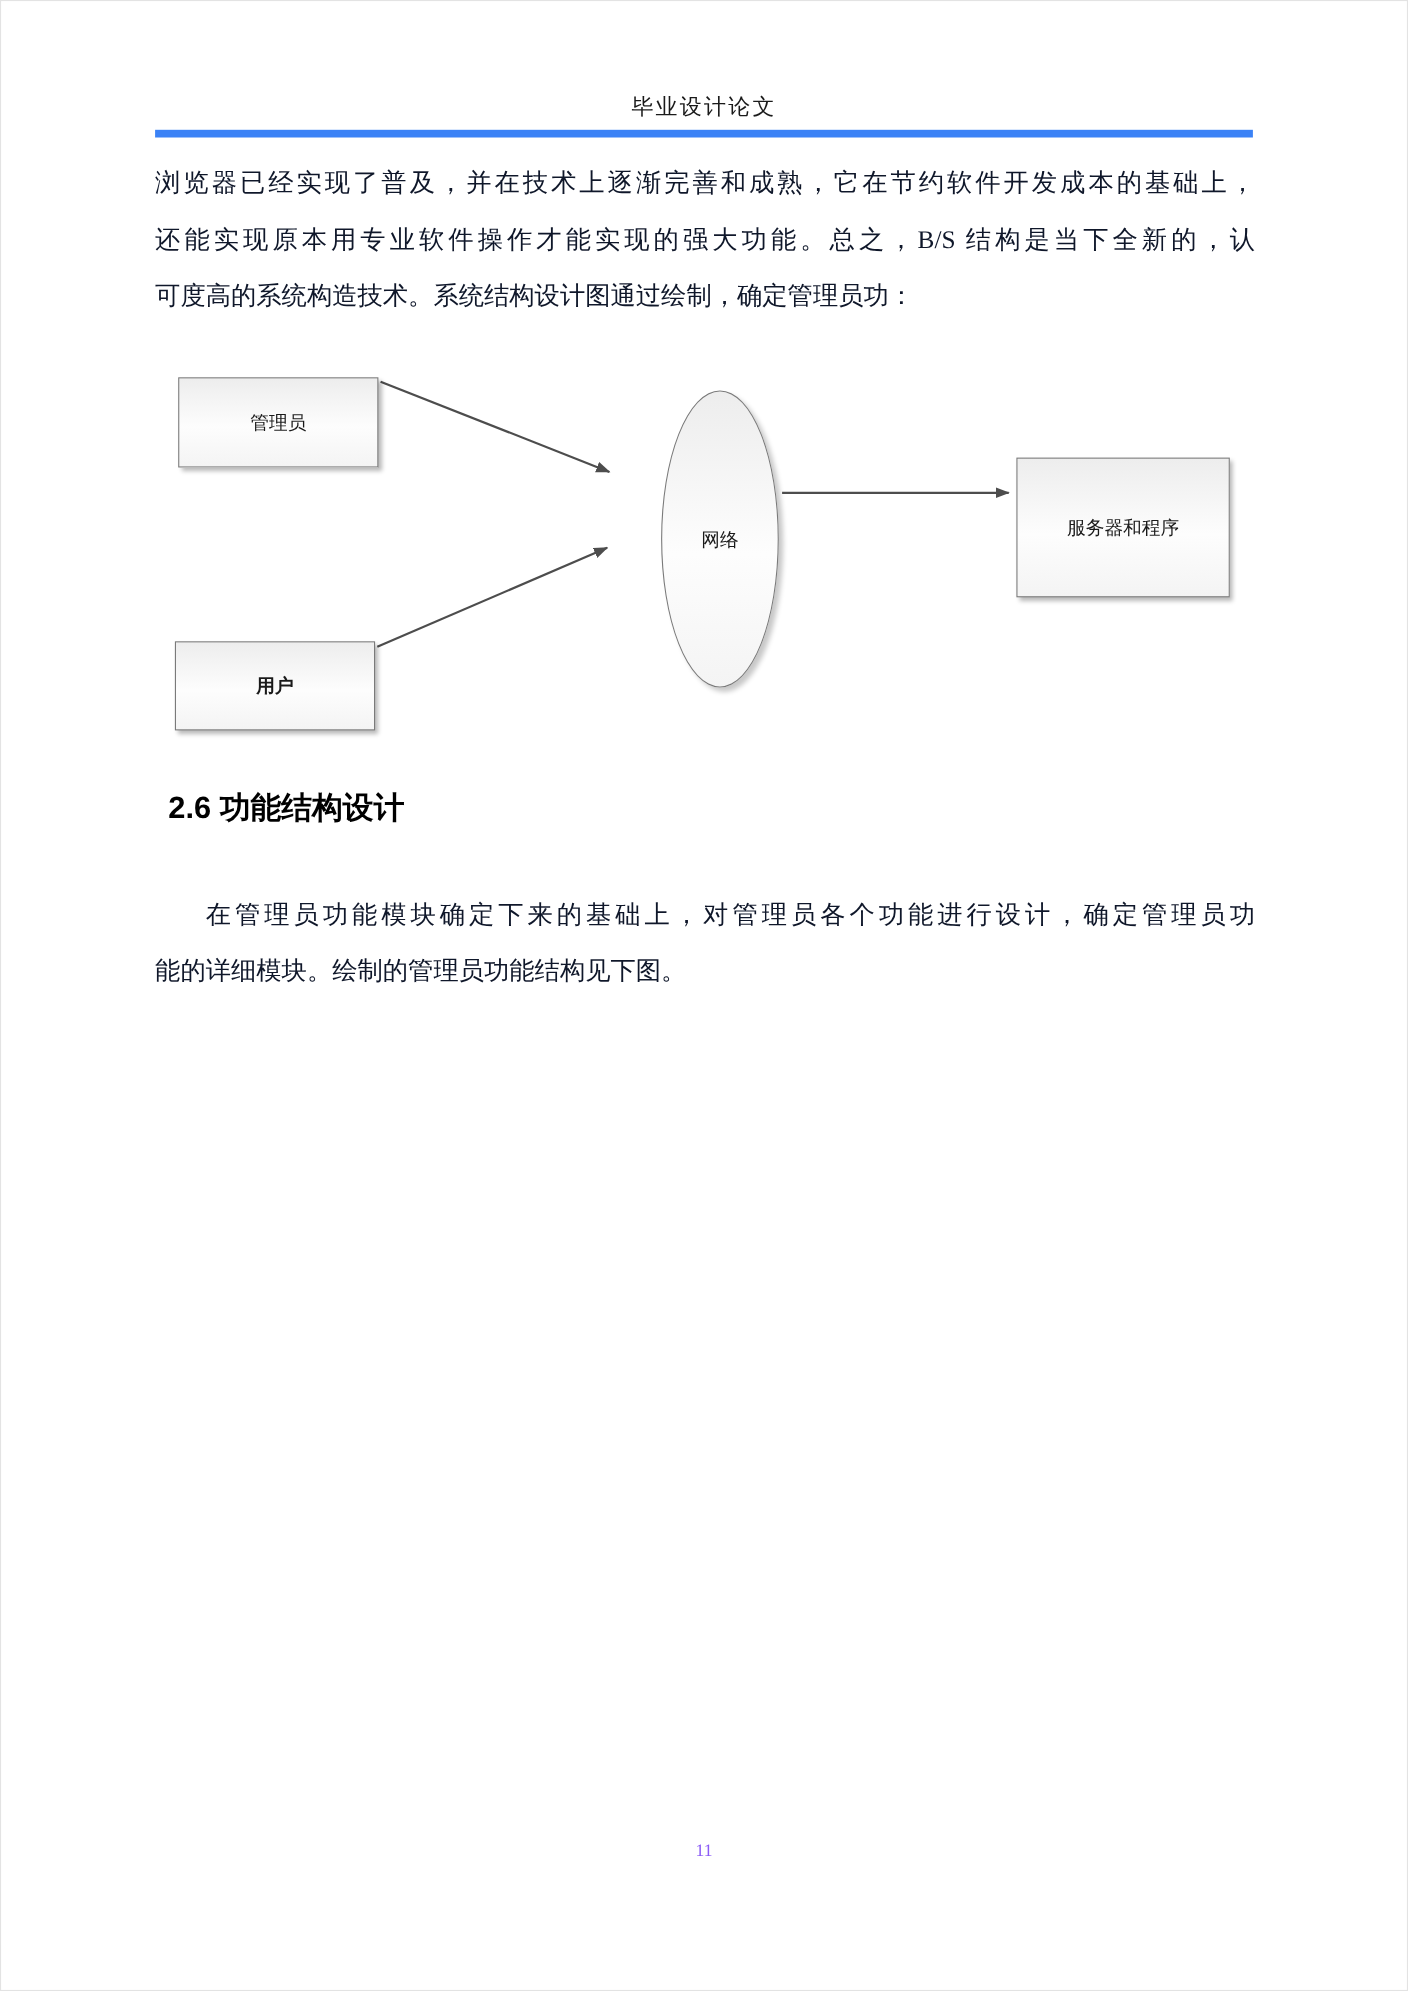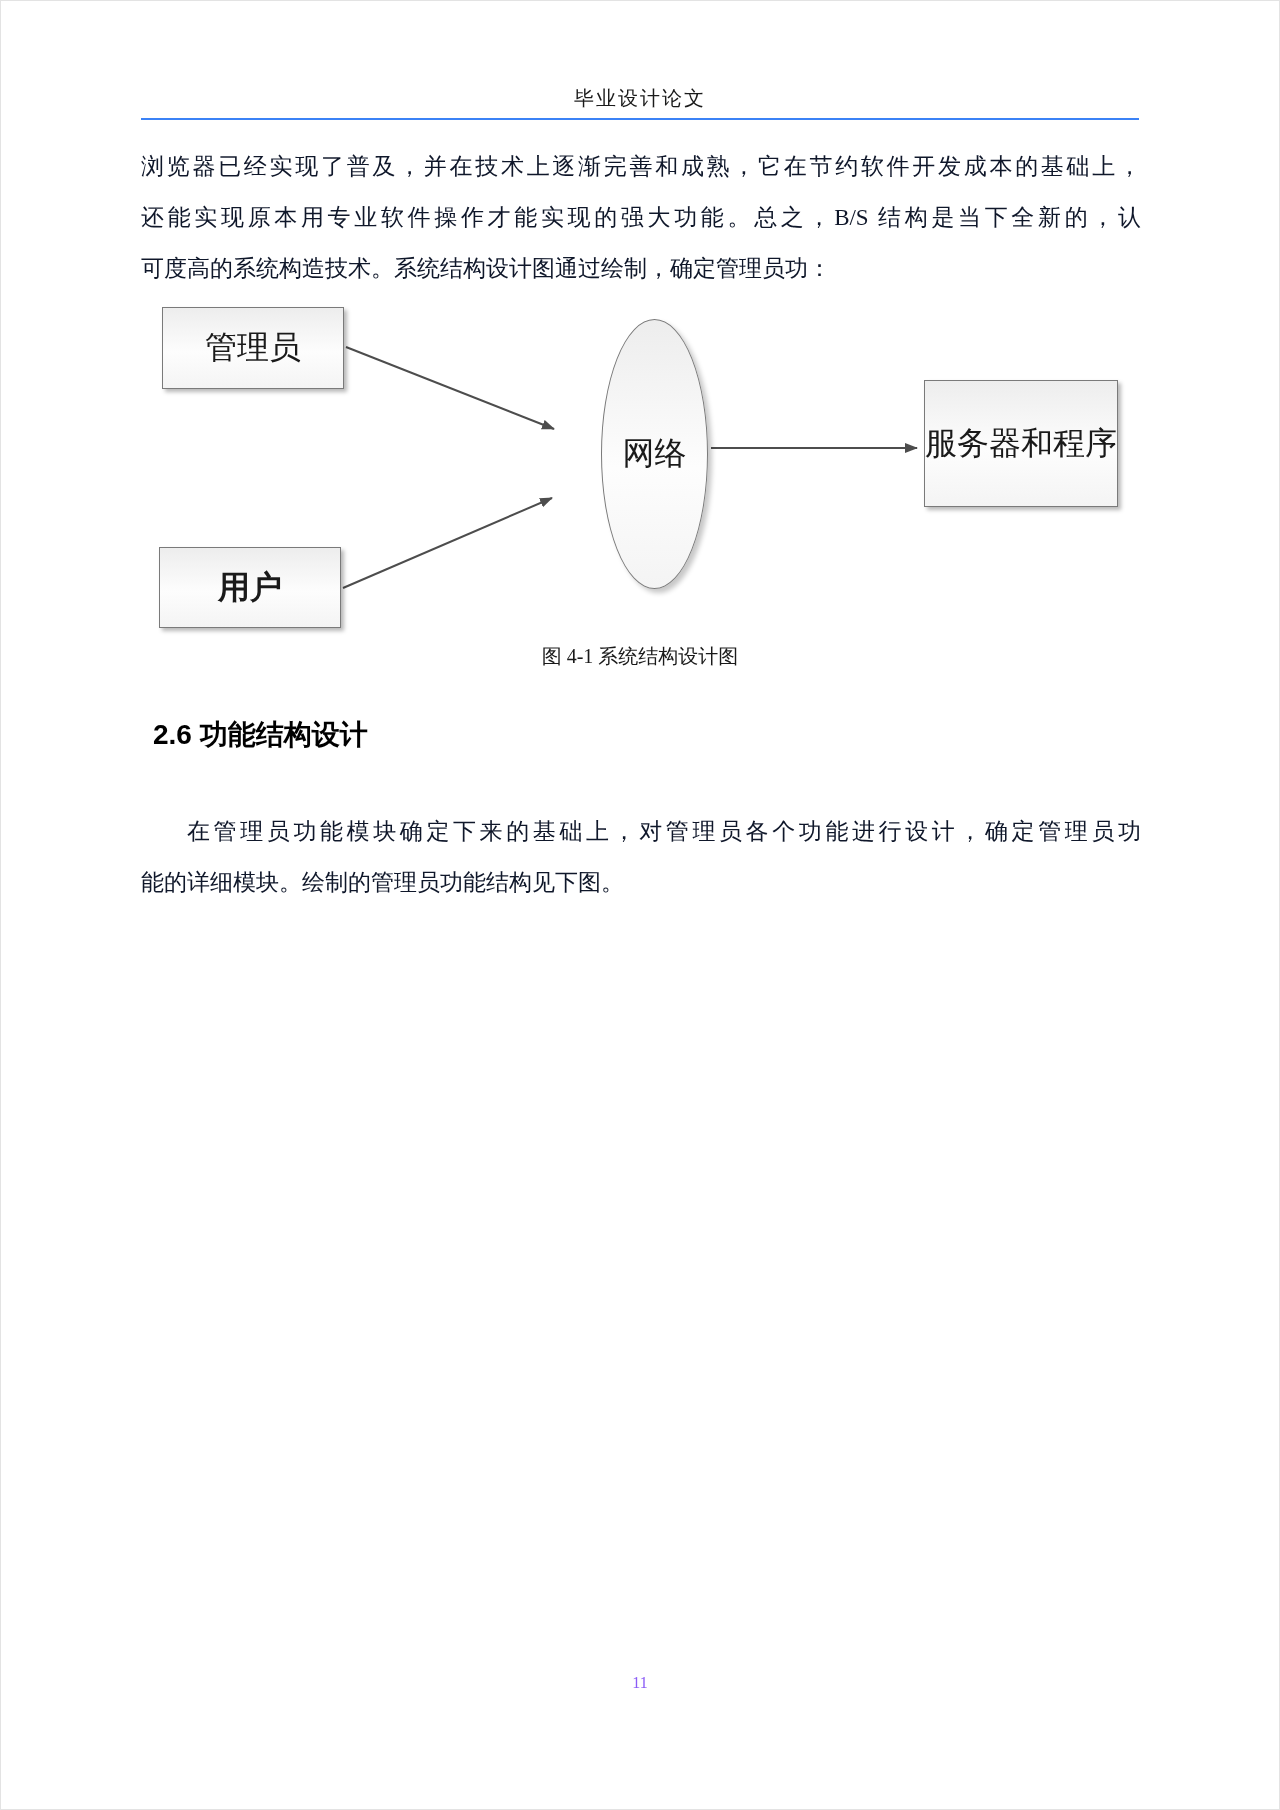"毕业设计论文" .header { border-bottom: 2px solid #3b82f6 -> 7px solid #3b82f6 }
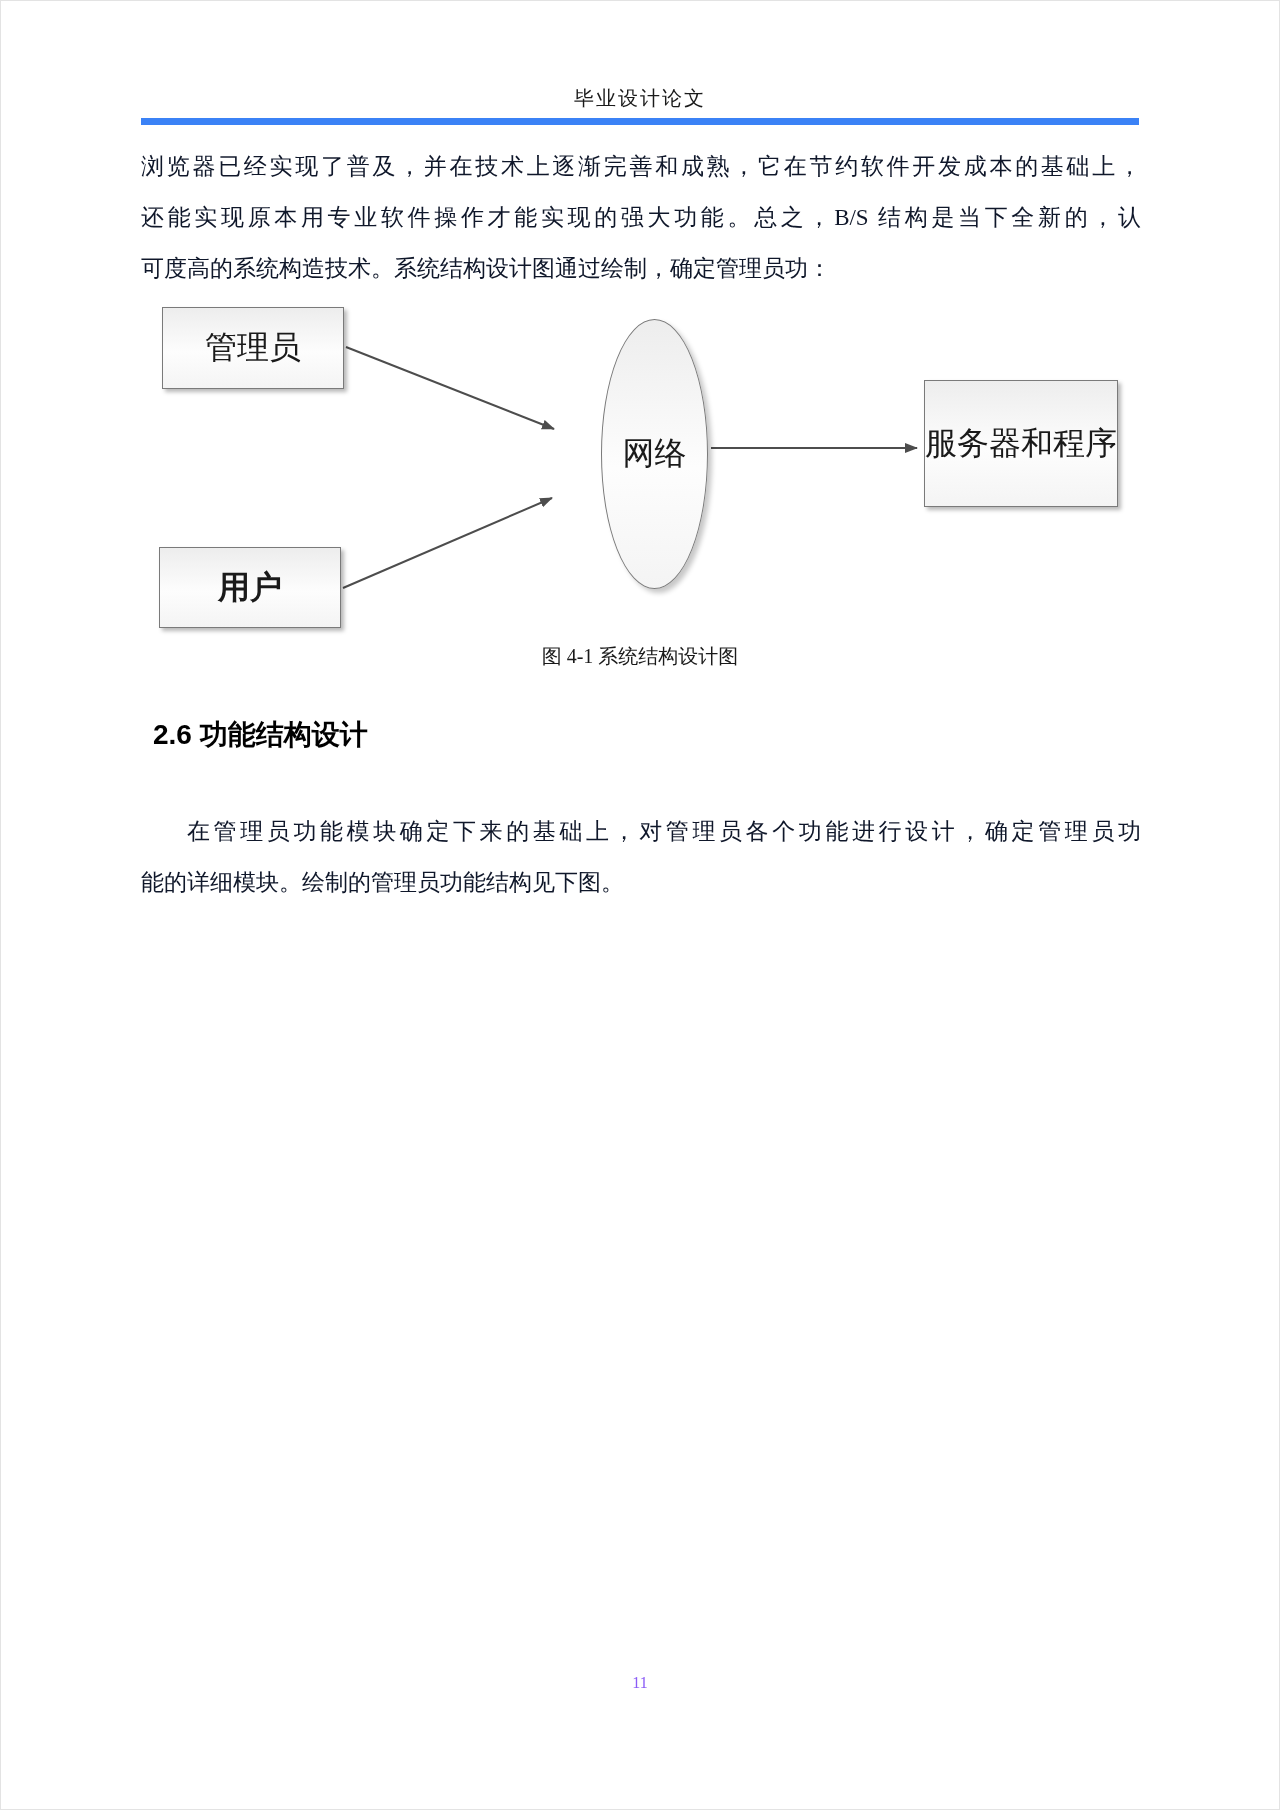"管理员" .shape { font-size: 32px -> 17px; margin-top: none -> 36px }
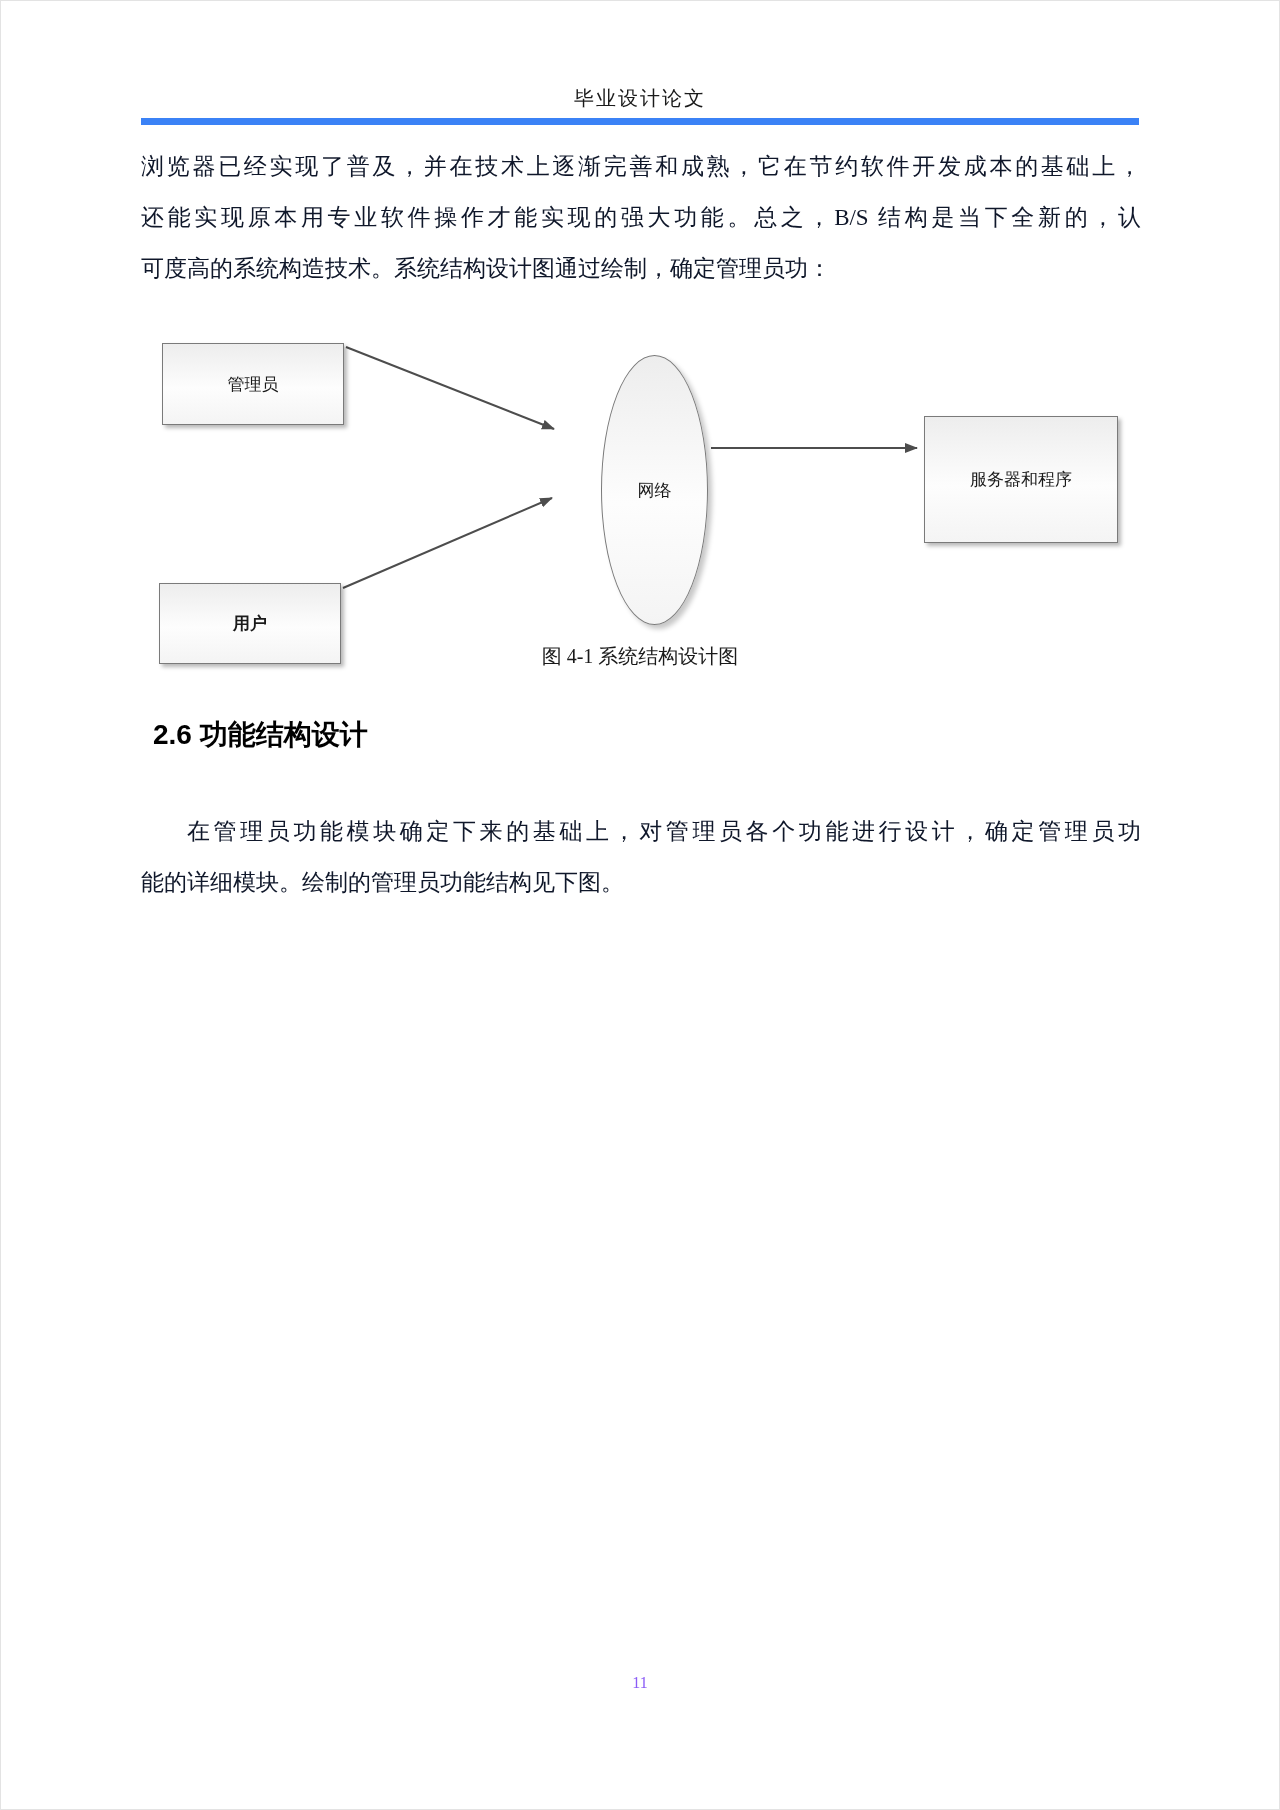"图 4-1 系统结构设计图" div.caption { html: <div>图 4-1 系统结构设计图</div> -> none }
